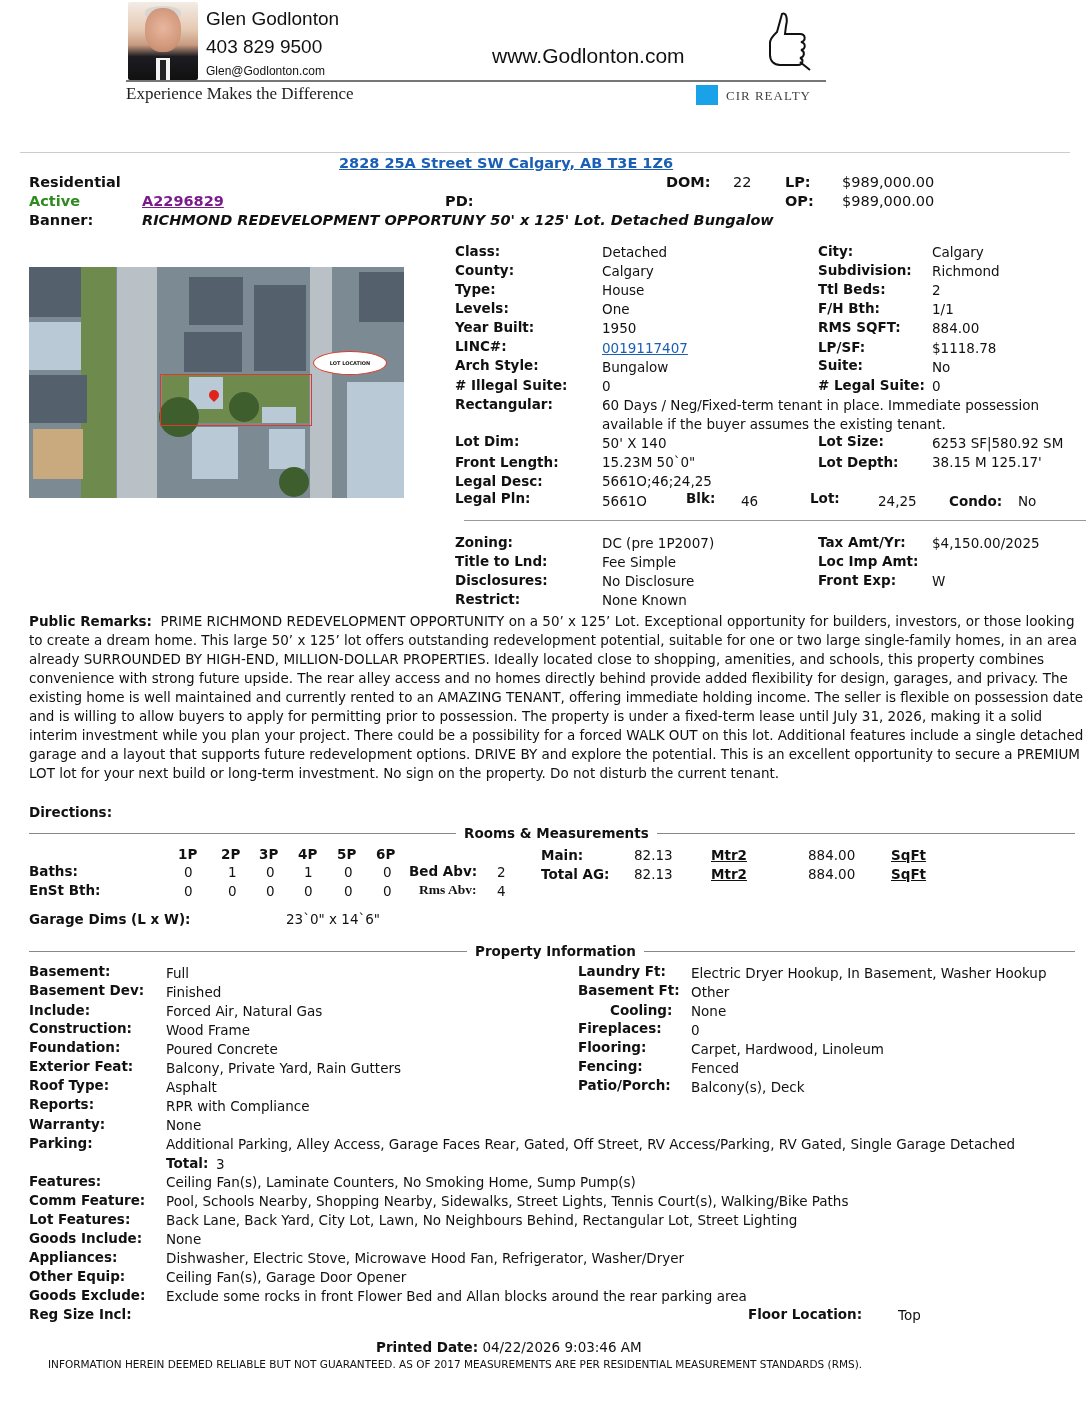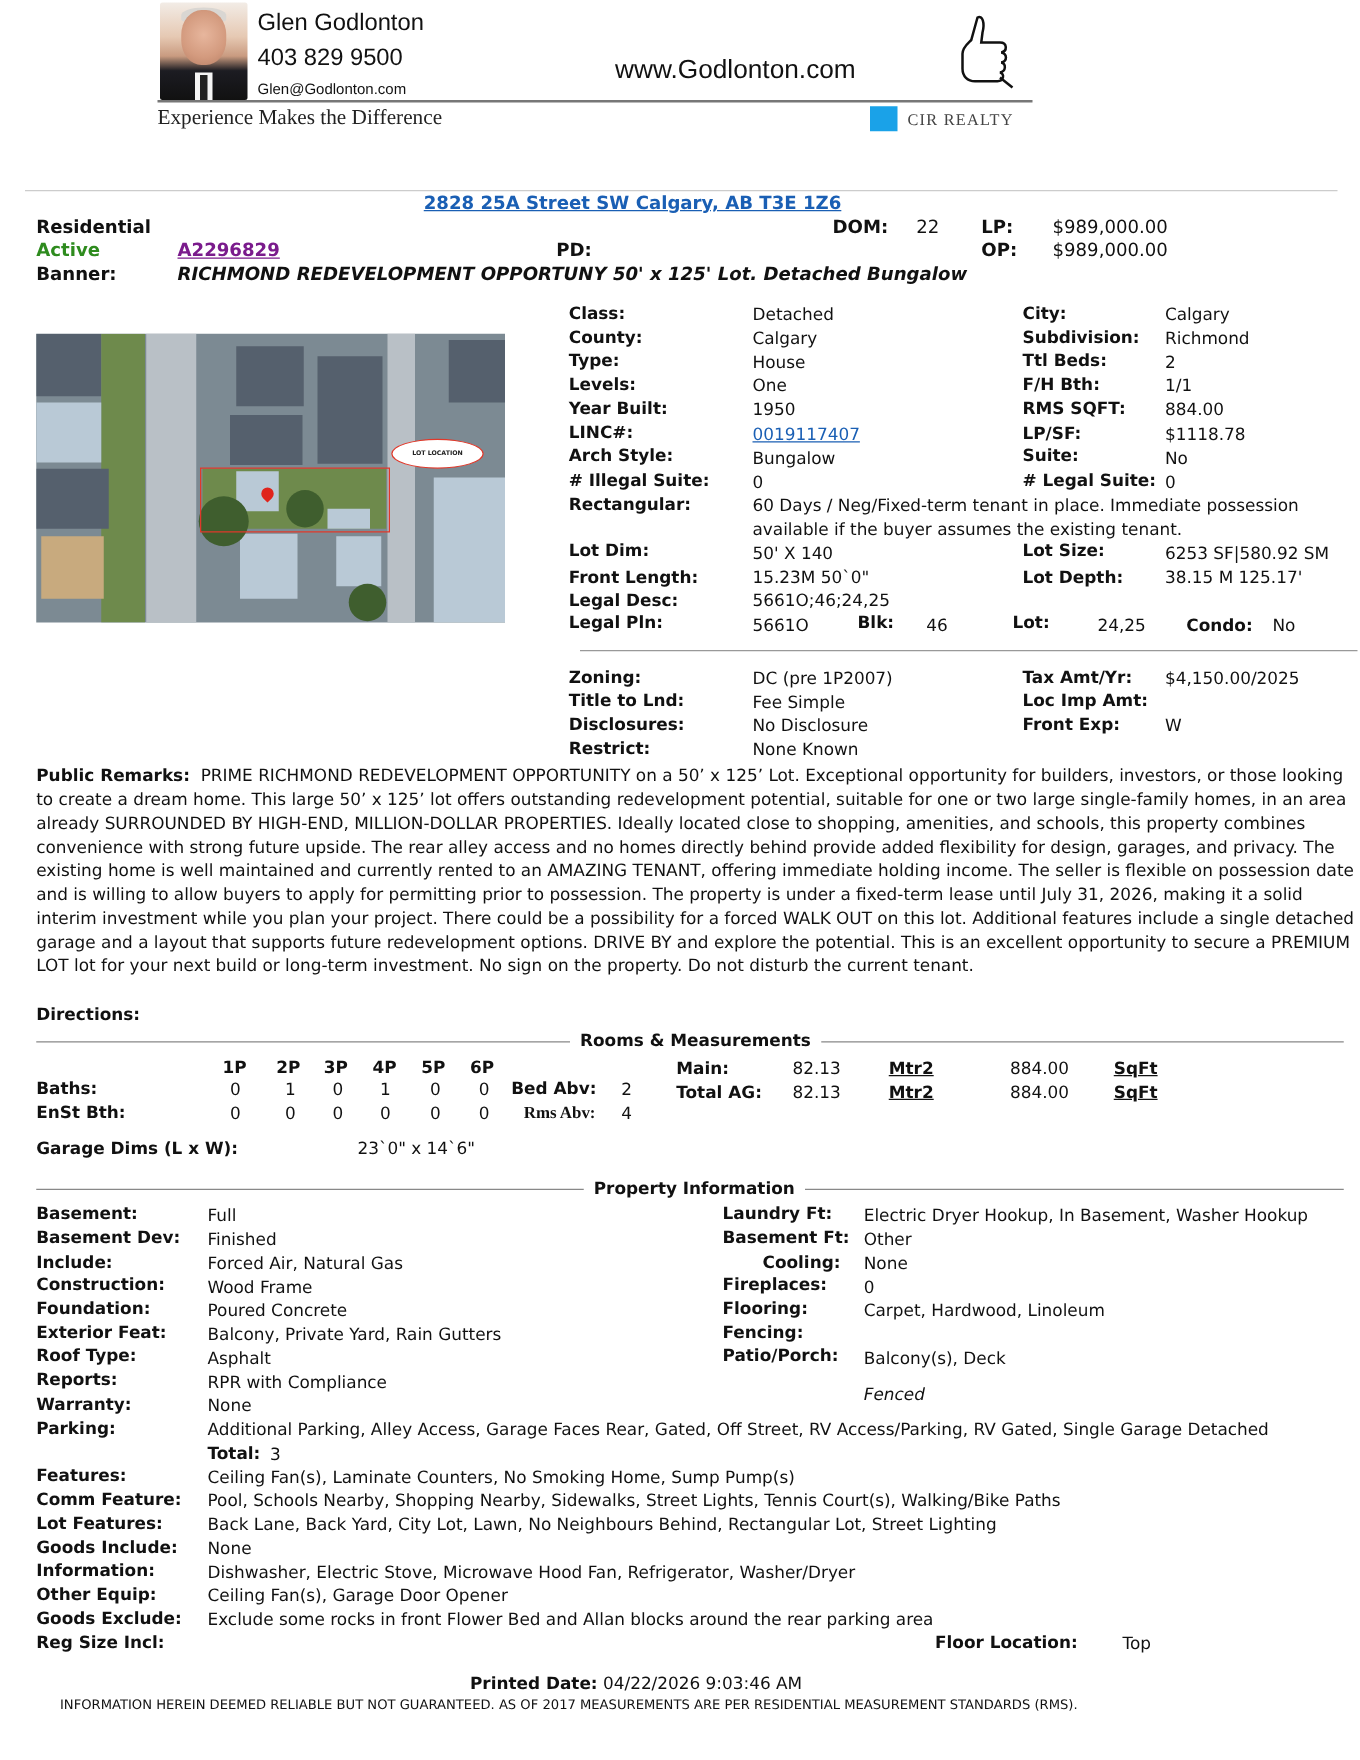"Fenced" div.abs { font-style: italic -> none; top: 1108px -> 1060px }
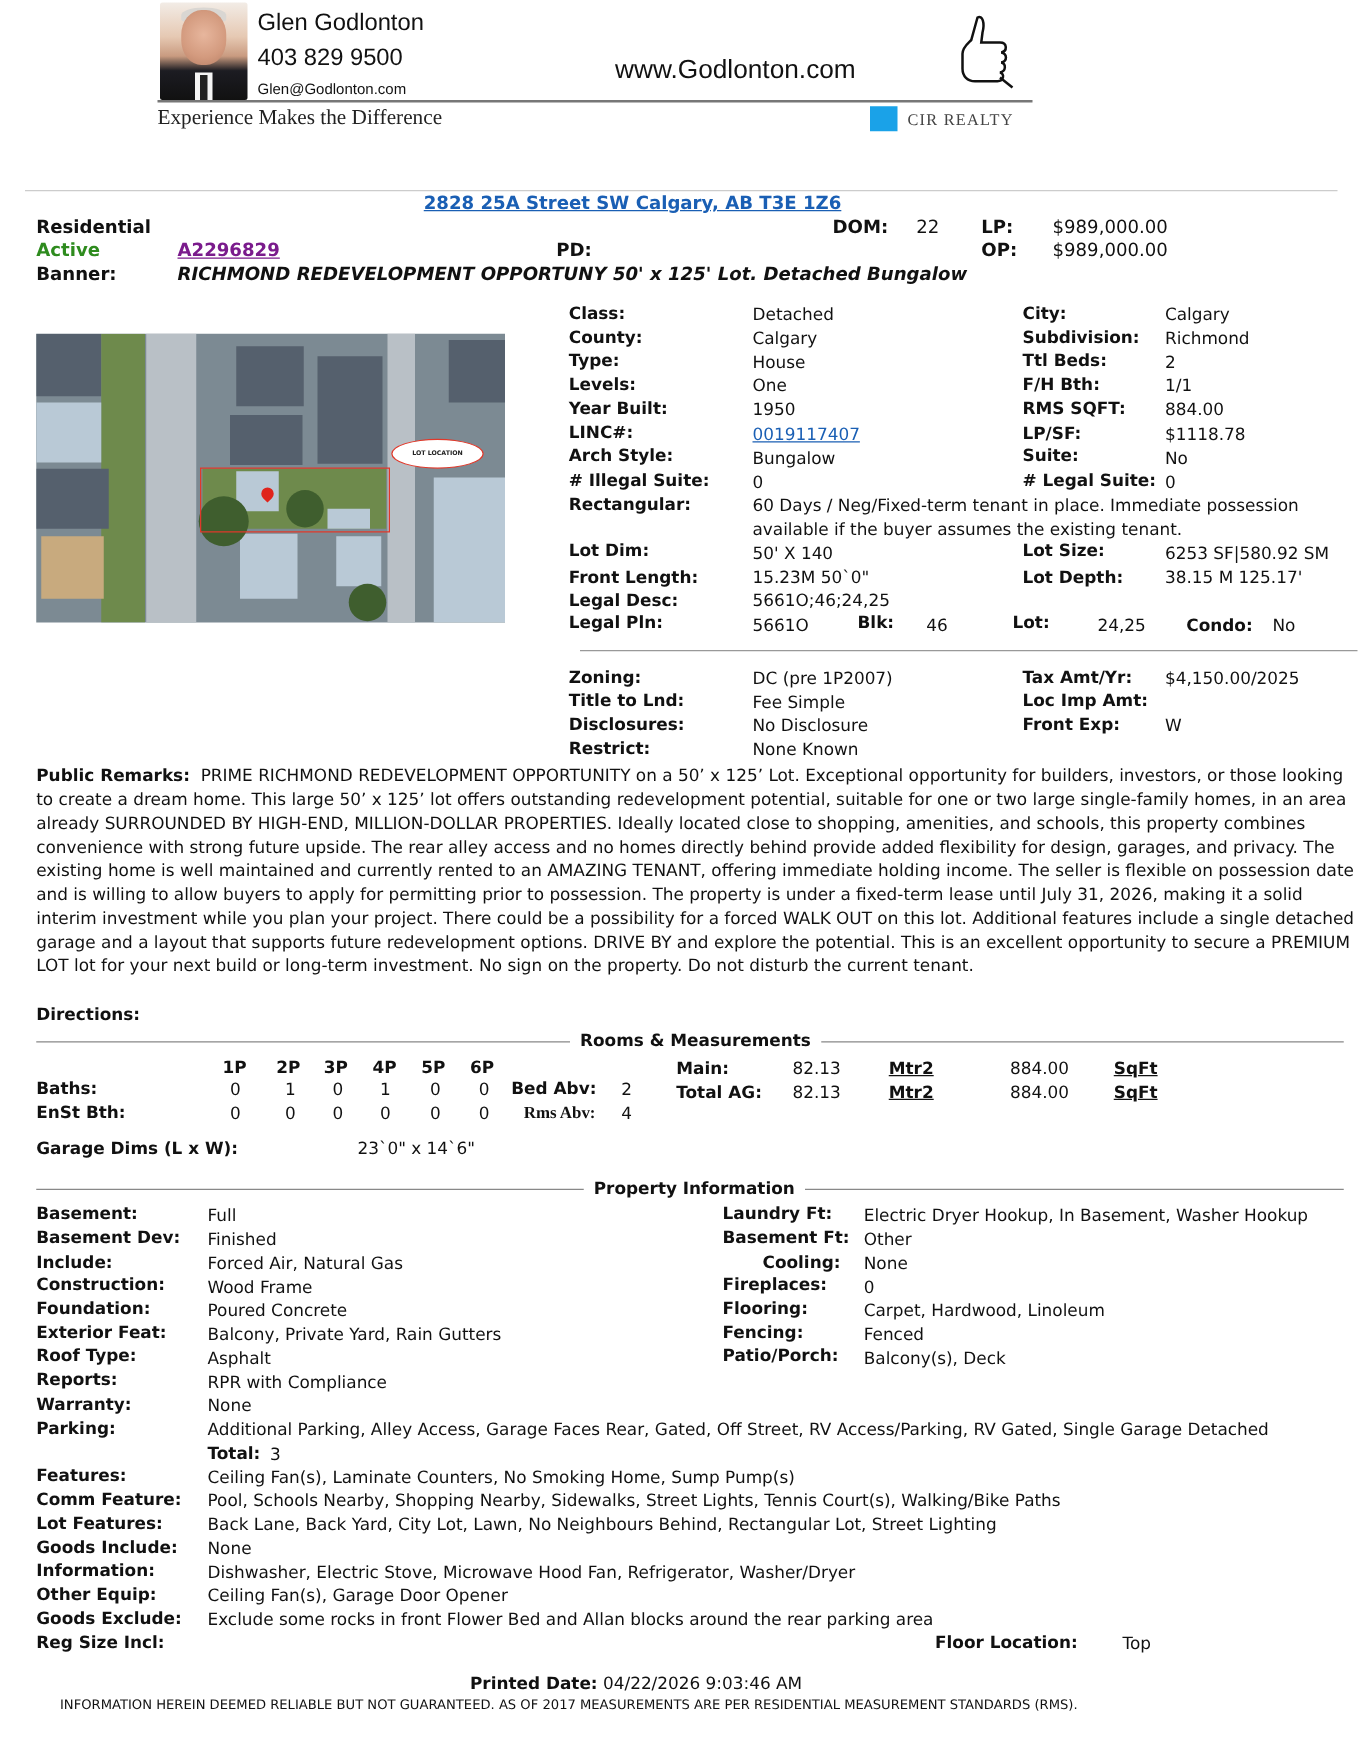"Information:" div.abs { text: Information -> Appliances }
